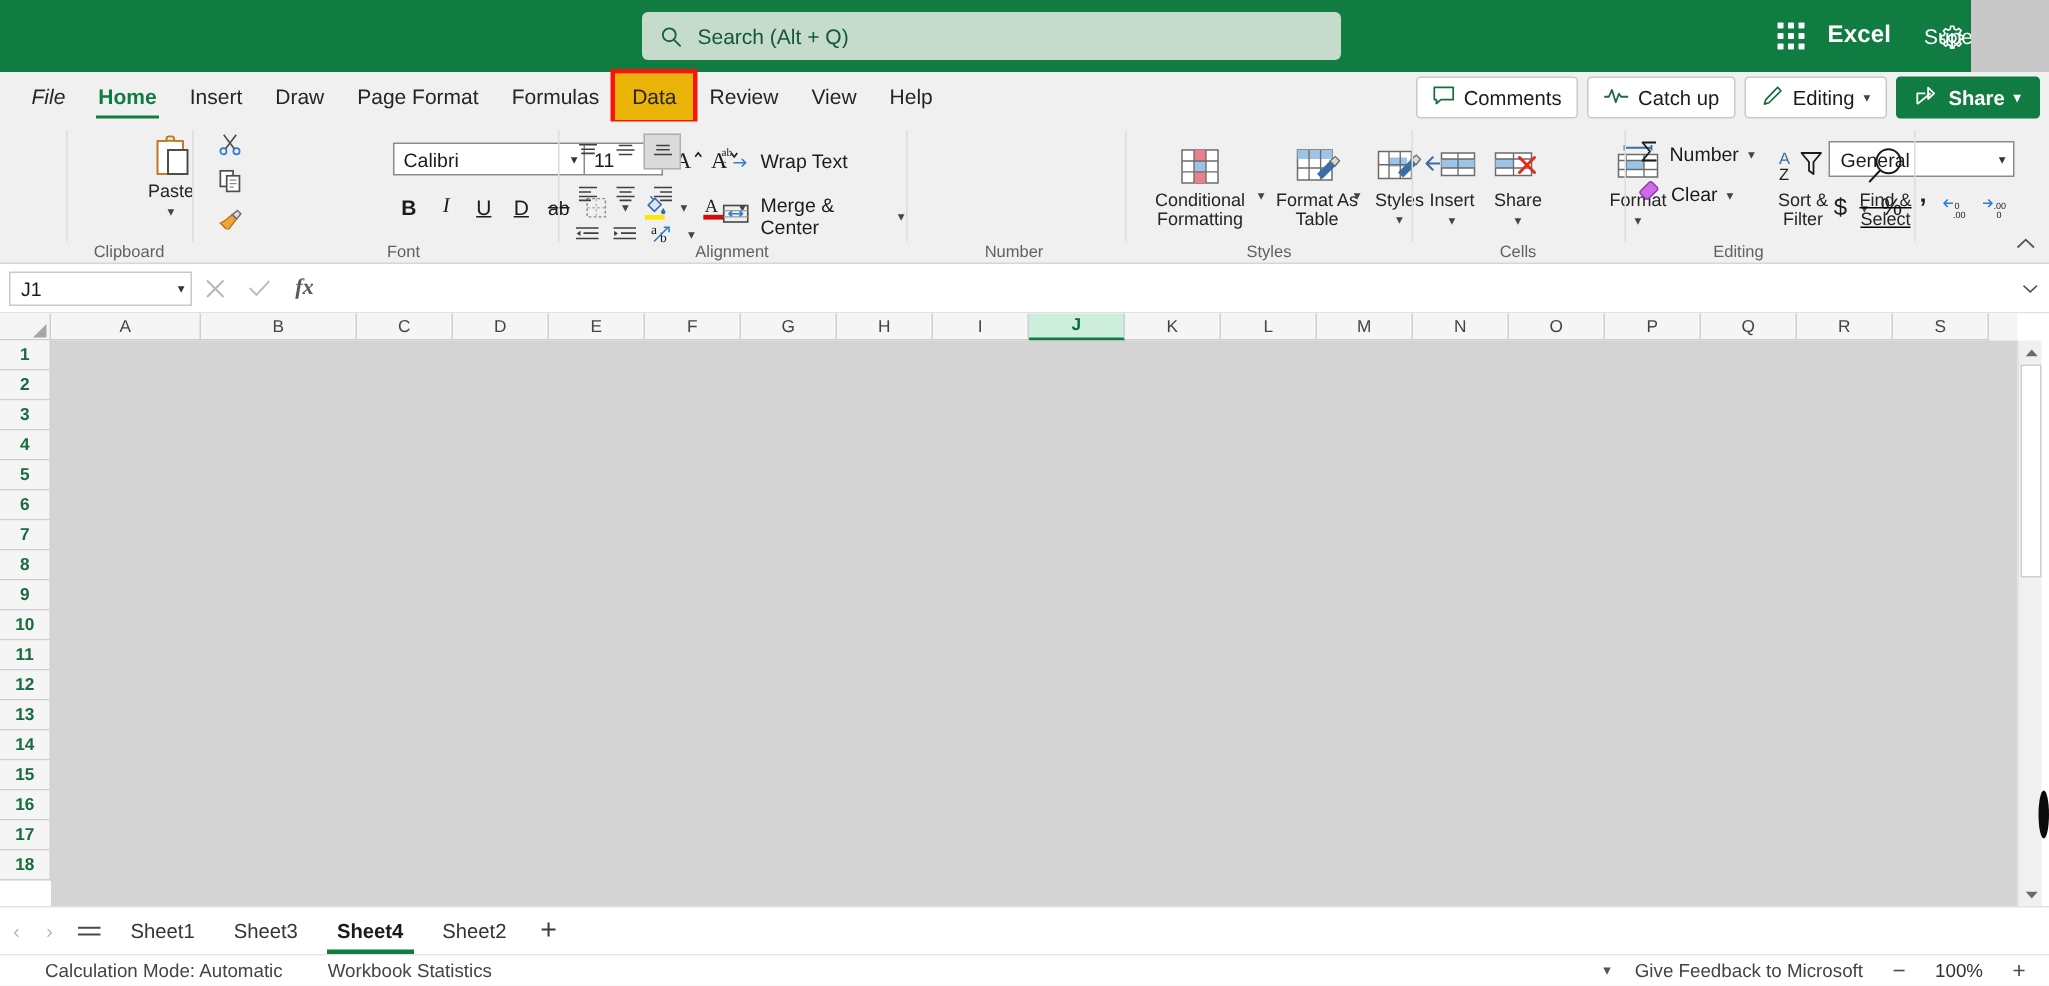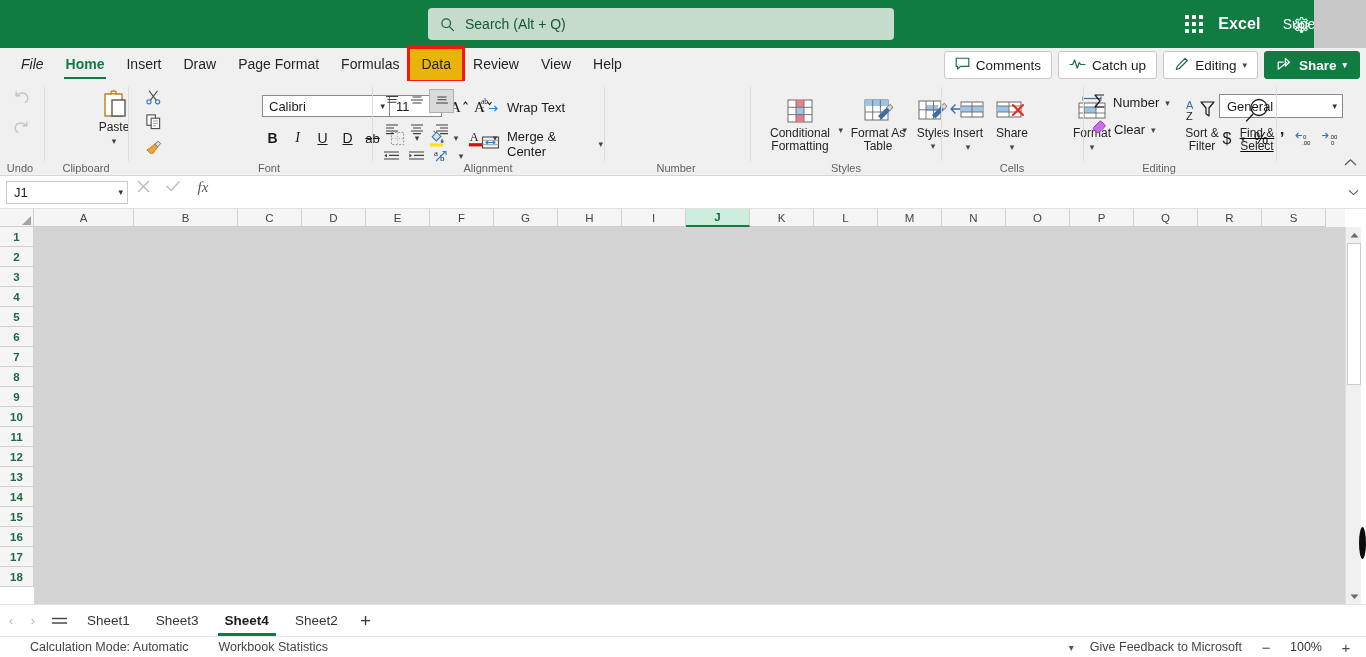"Undo" div.rgroup { html: <div> <div> <div> <svg> <path></path> <path></path> </svg> </div> <div> <svg> <path></path> <path></path> </svg> </div> </div> <div>Undo</div> </div> -> none }
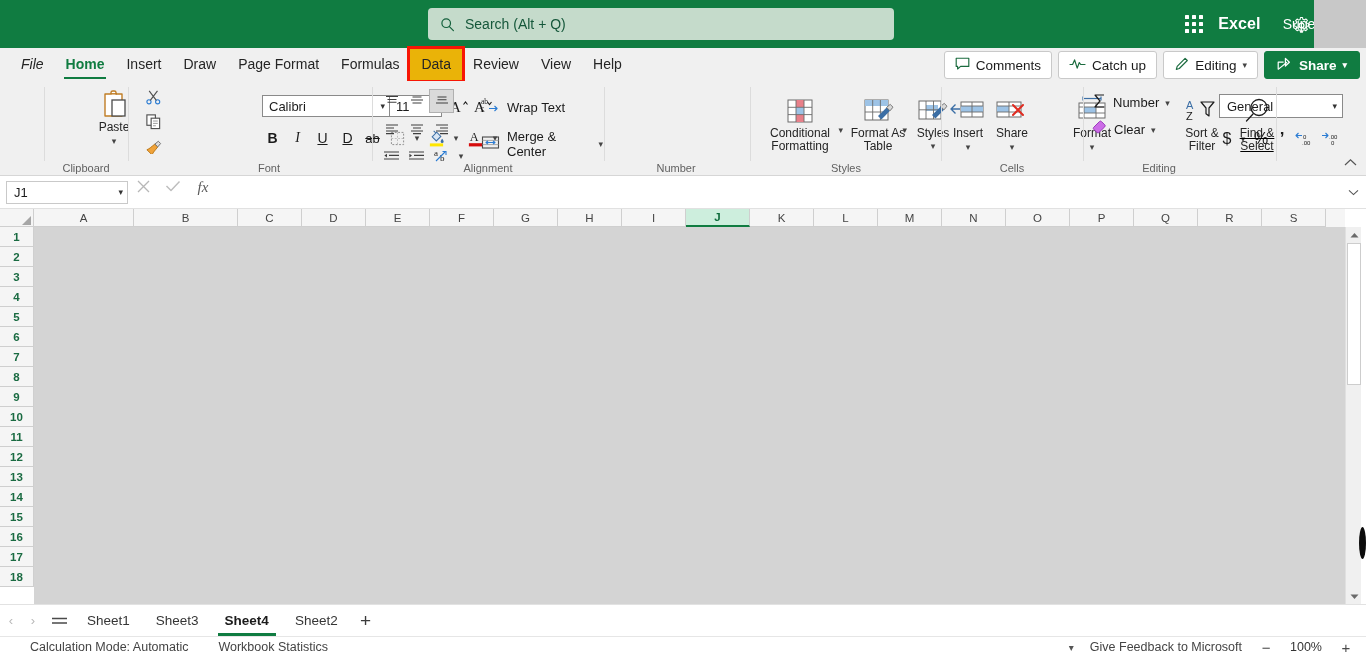"fx" .fbtn { align-items: flex-start -> center; font-weight: none -> bold }
